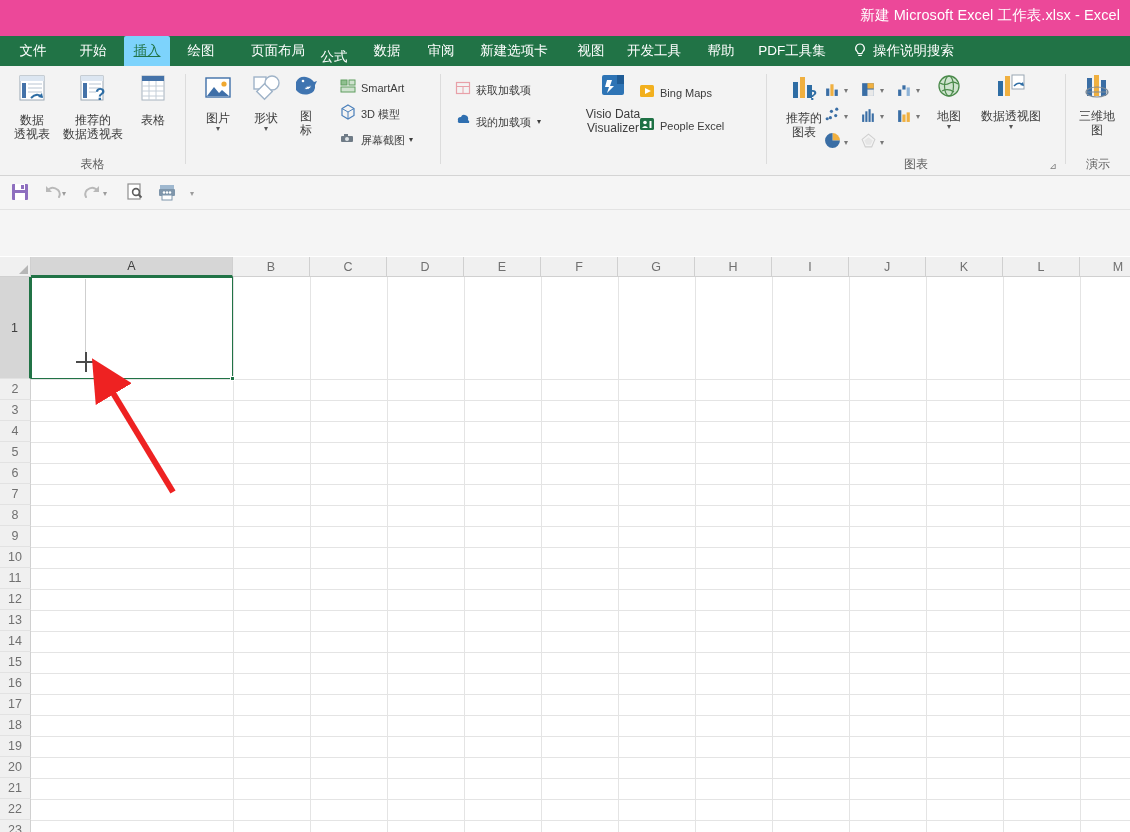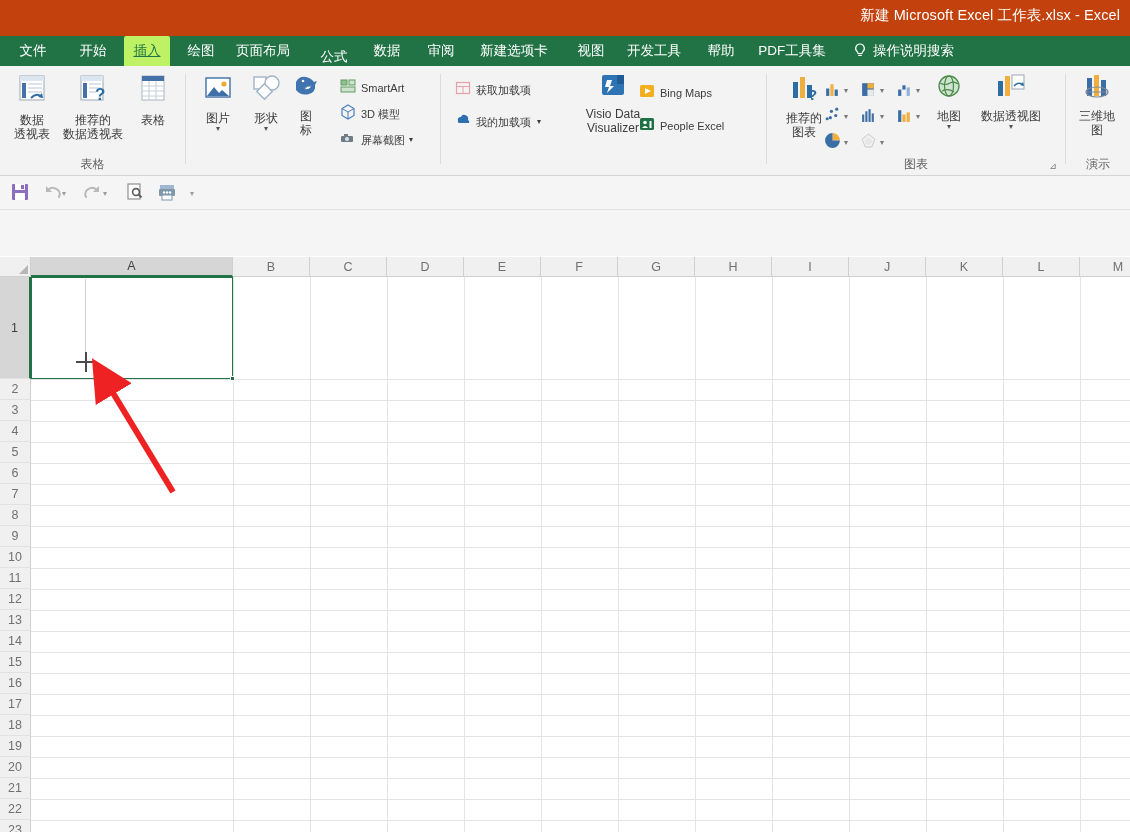"新建 Microsoft Excel 工作表.xlsx -" .titlebar { background: #c2410c -> #ec4899 }
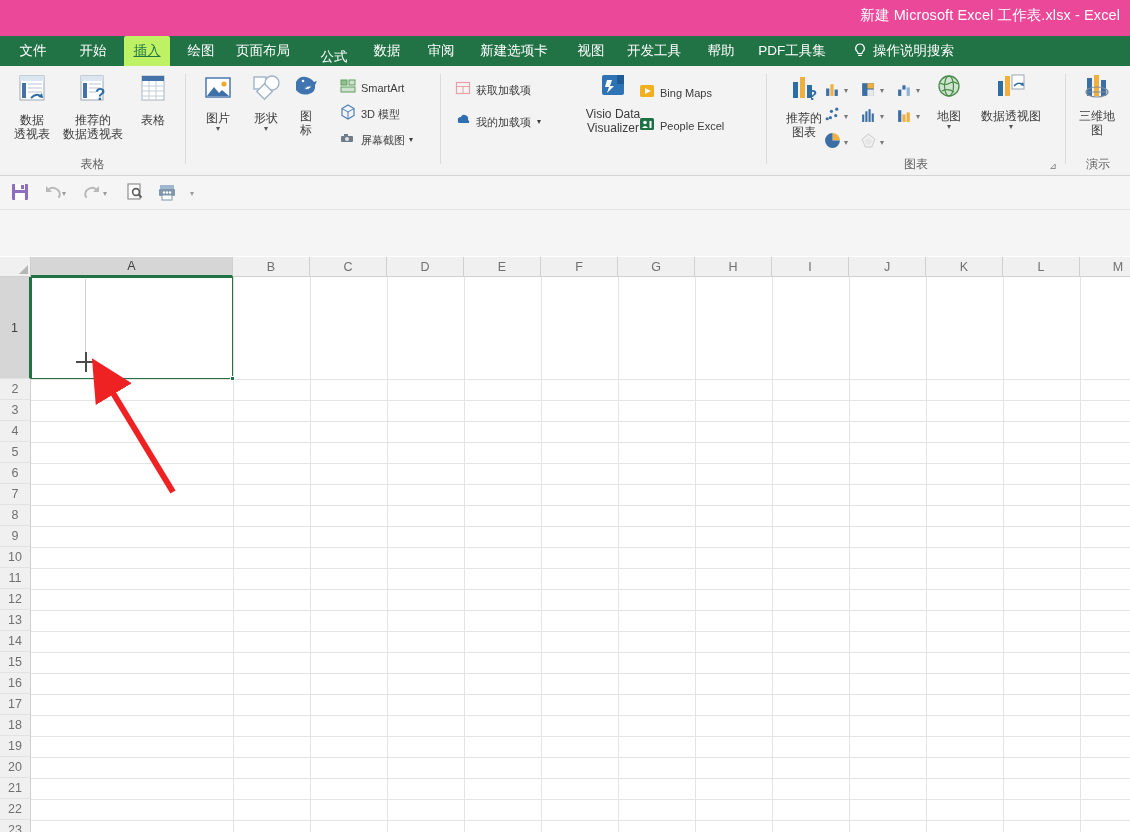"插入" .tab.active { background: #bef264 -> #7dd3fc }
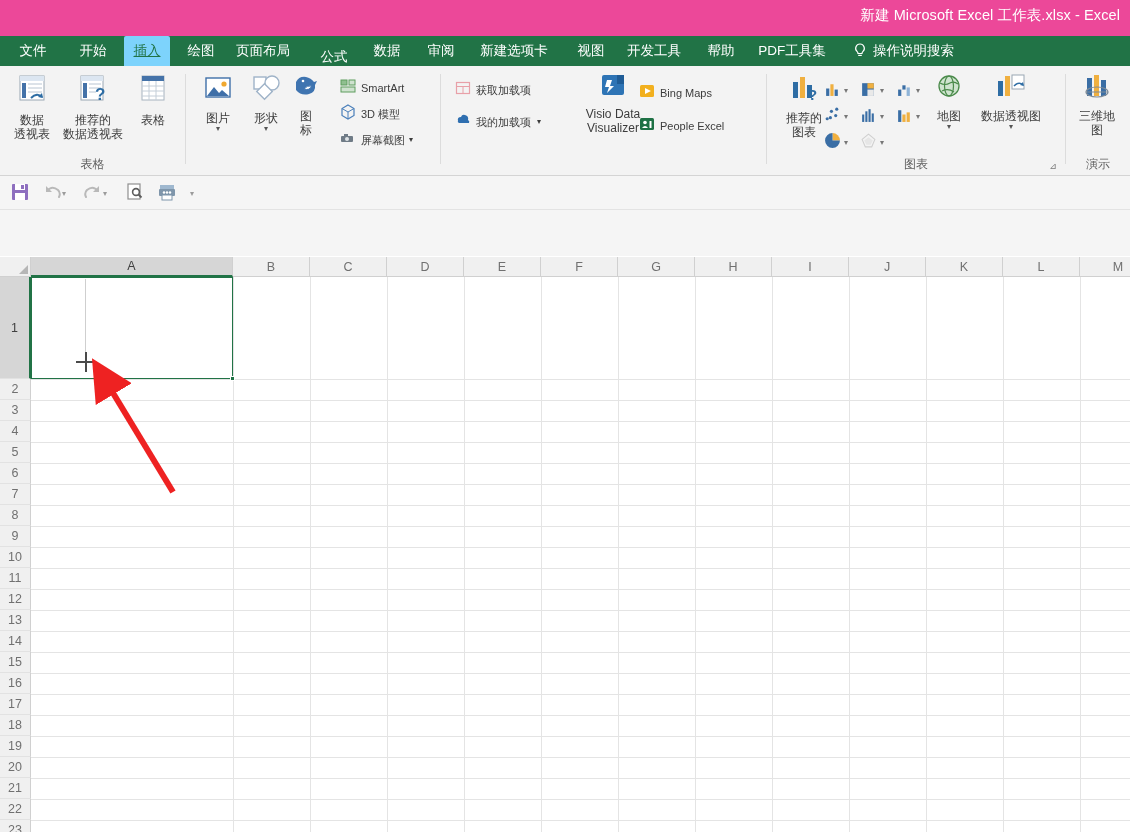"页面布局" div.tab { left: 227px -> 242px }
